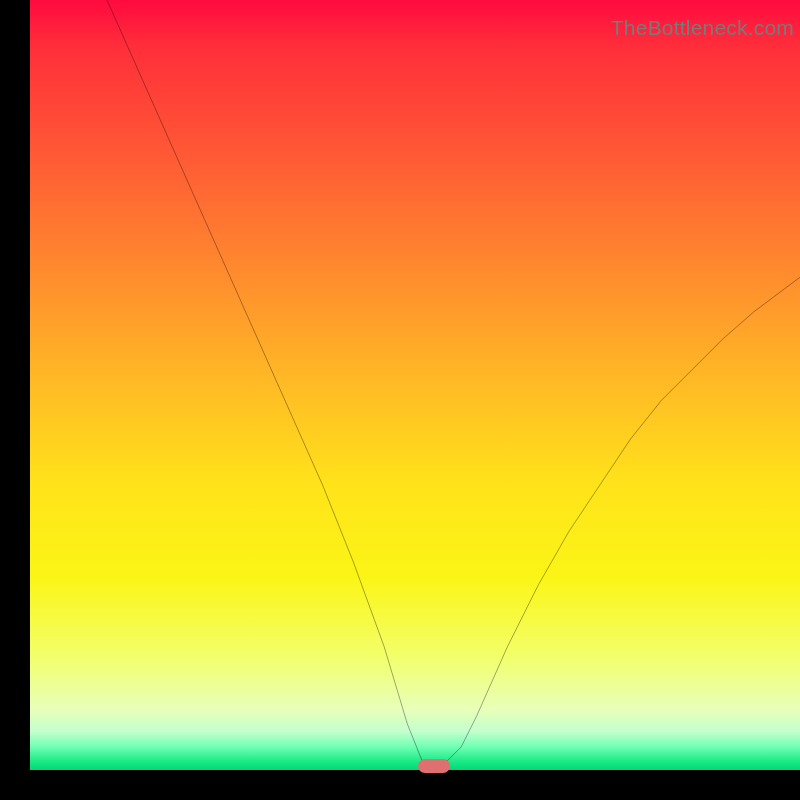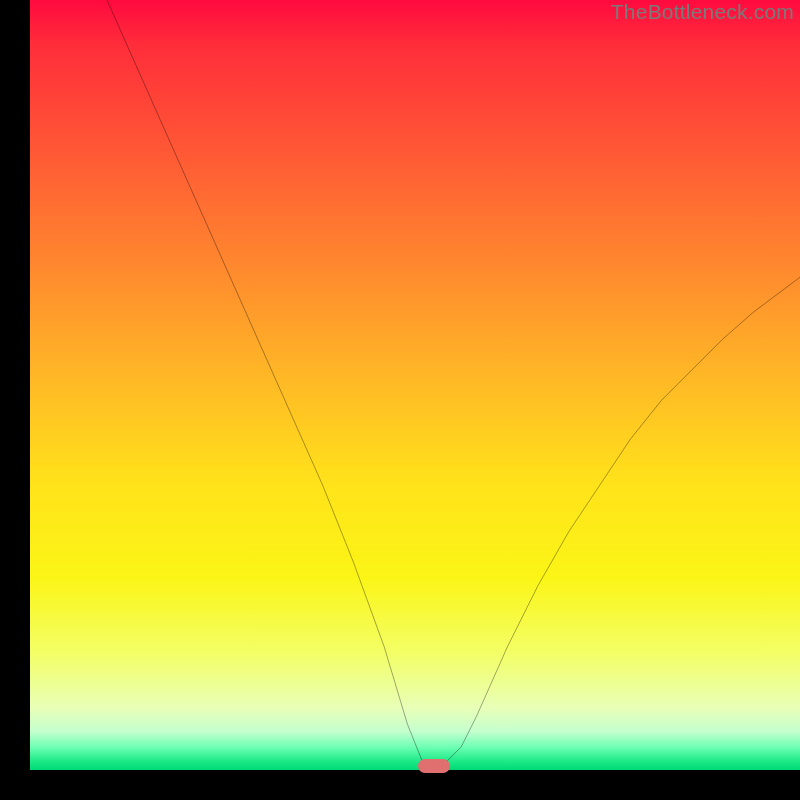"TheBottleneck.com" .watermark { top: 0 -> 16px }
